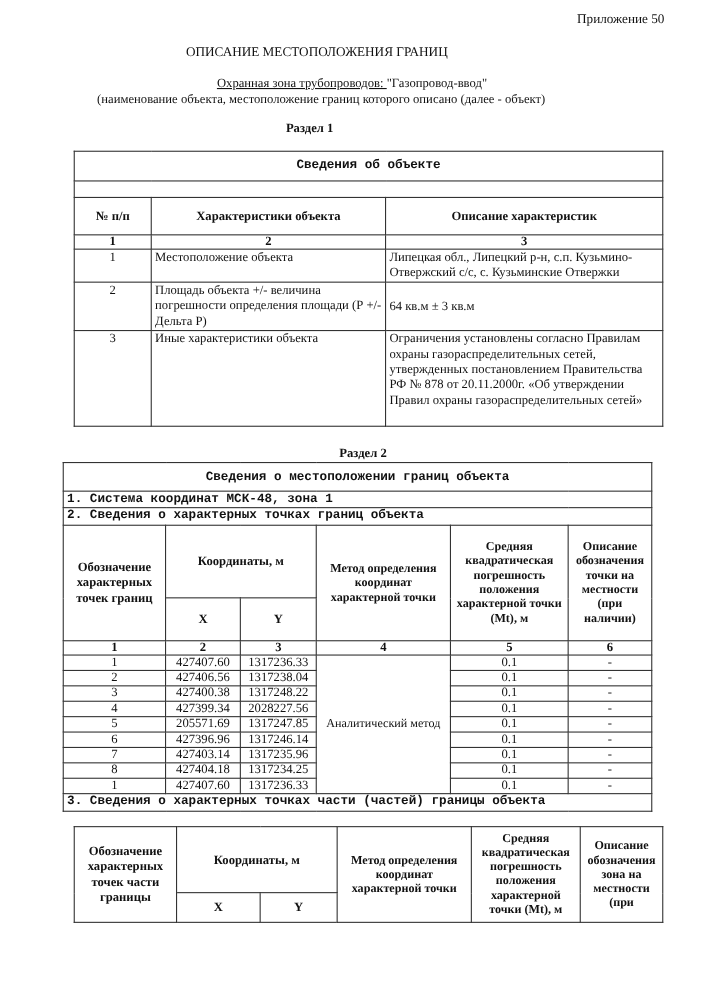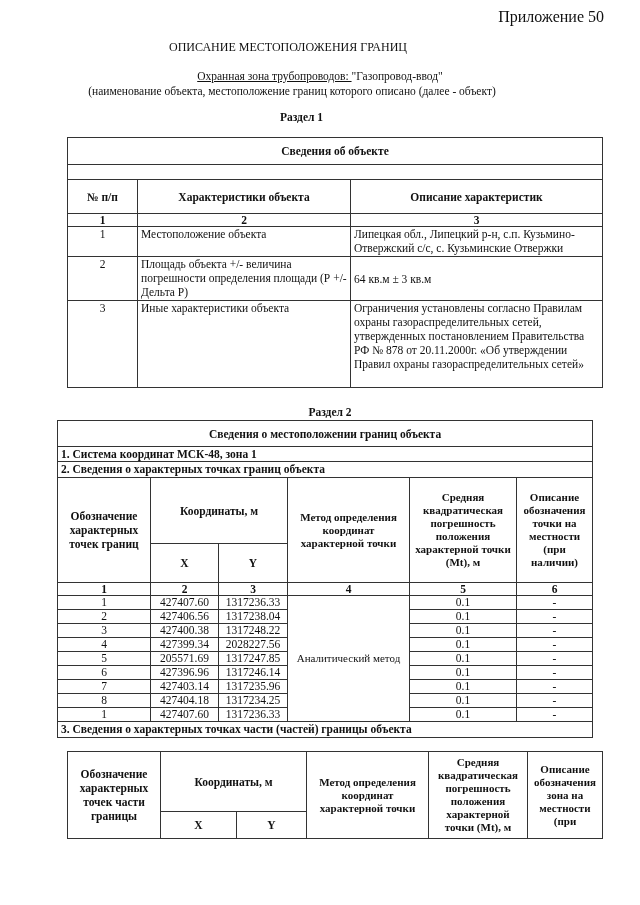"Приложение 50" div.abs { font-size: 16px -> 12px }
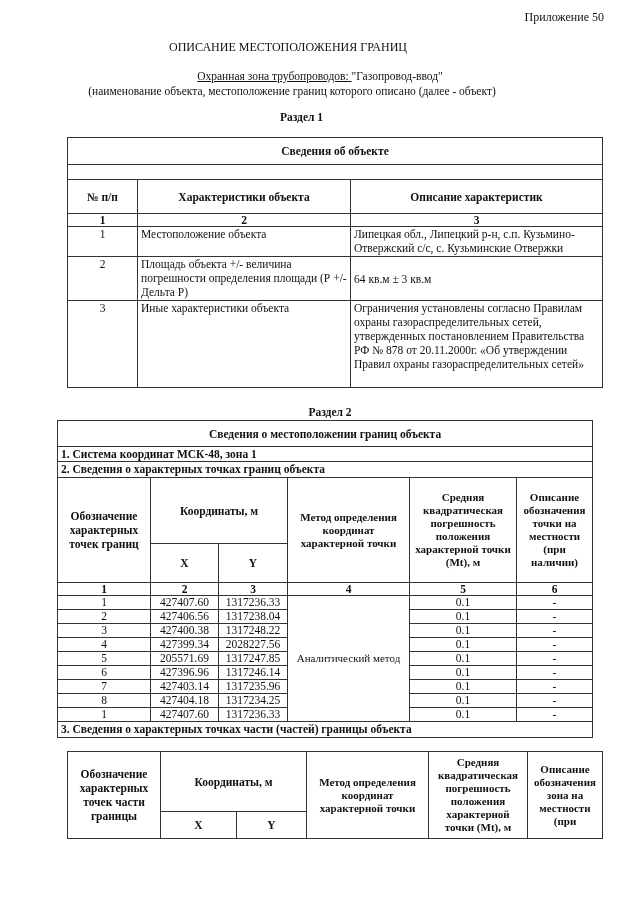"Раздел 1" div.abs { padding-left: 20px -> none }
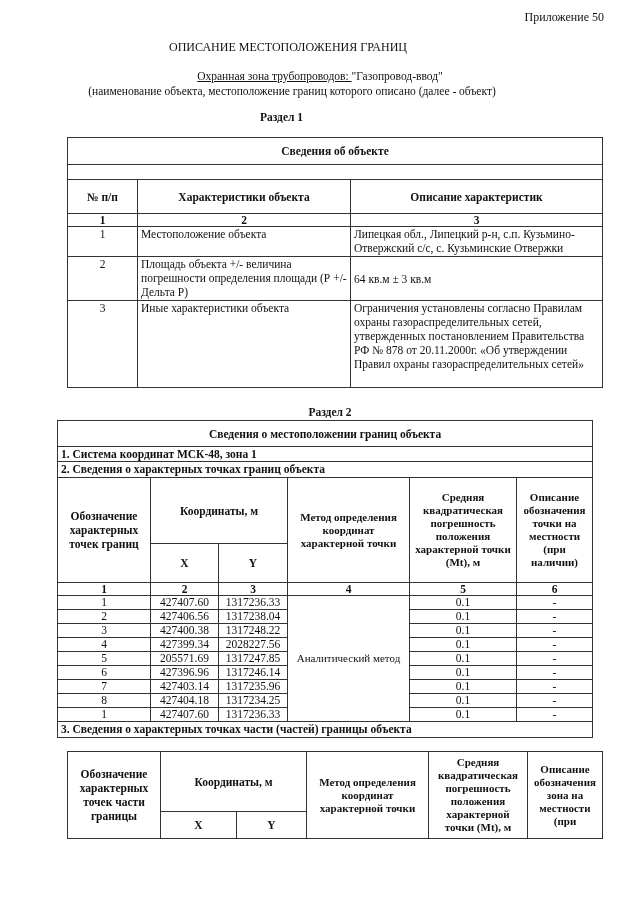"Сведения об объекте" td.b { font-family: none -> Liberation Mono, monospace }
